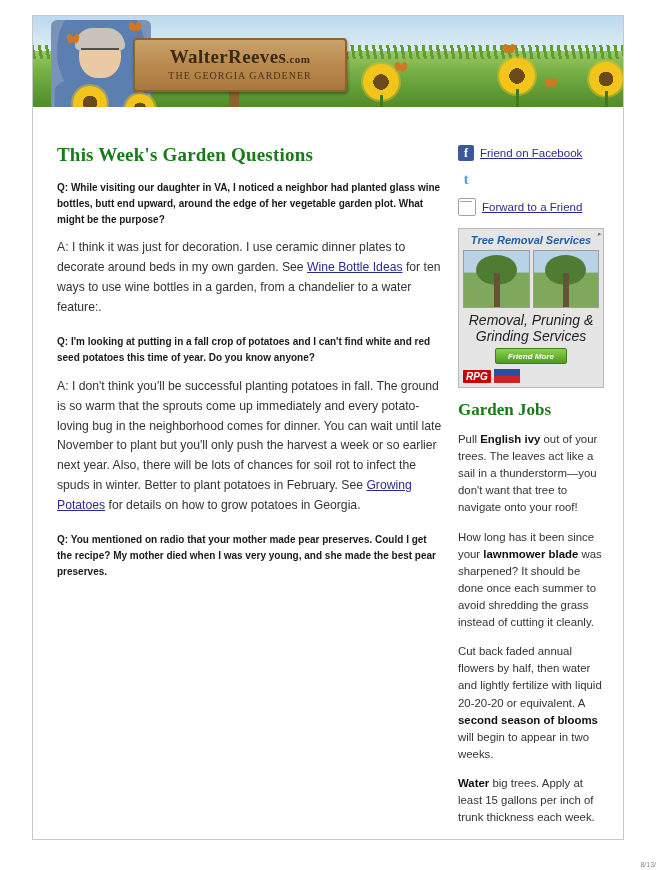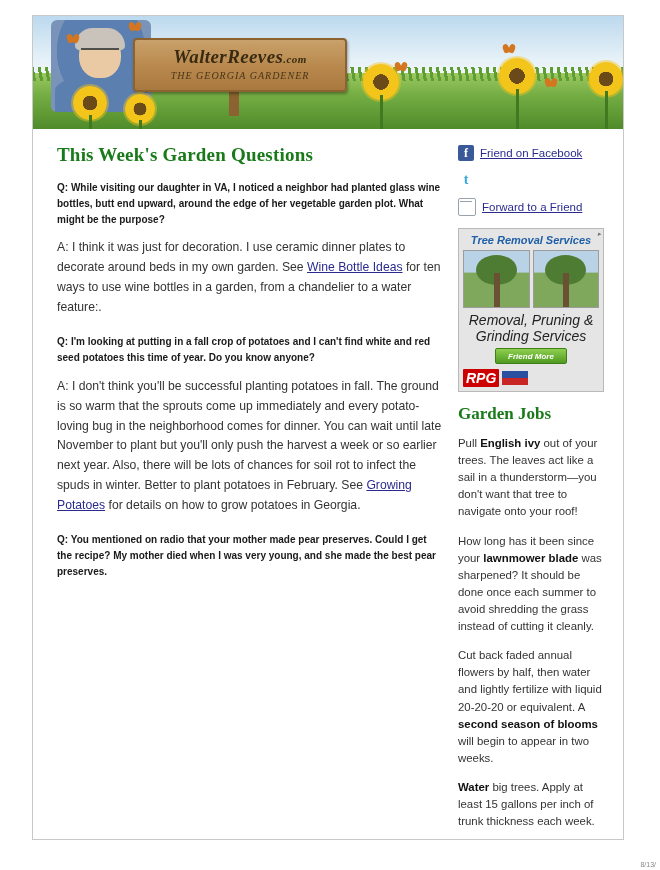"WalterReeves.com" .banner { font-style: italic -> none; height: 113px -> 91px }
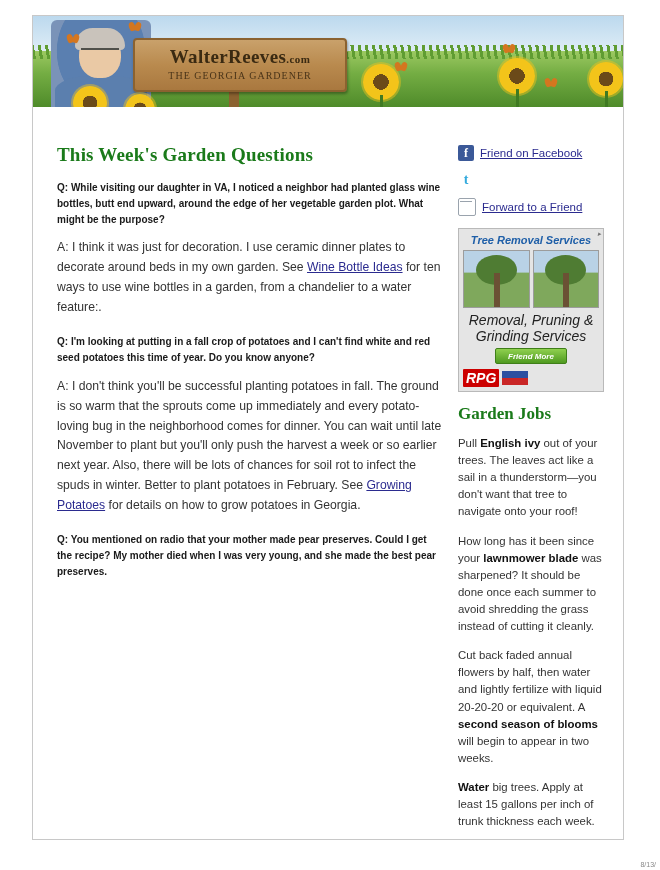"RPG" .ad-logo .lg1 { font-size: 14px -> 10px }
